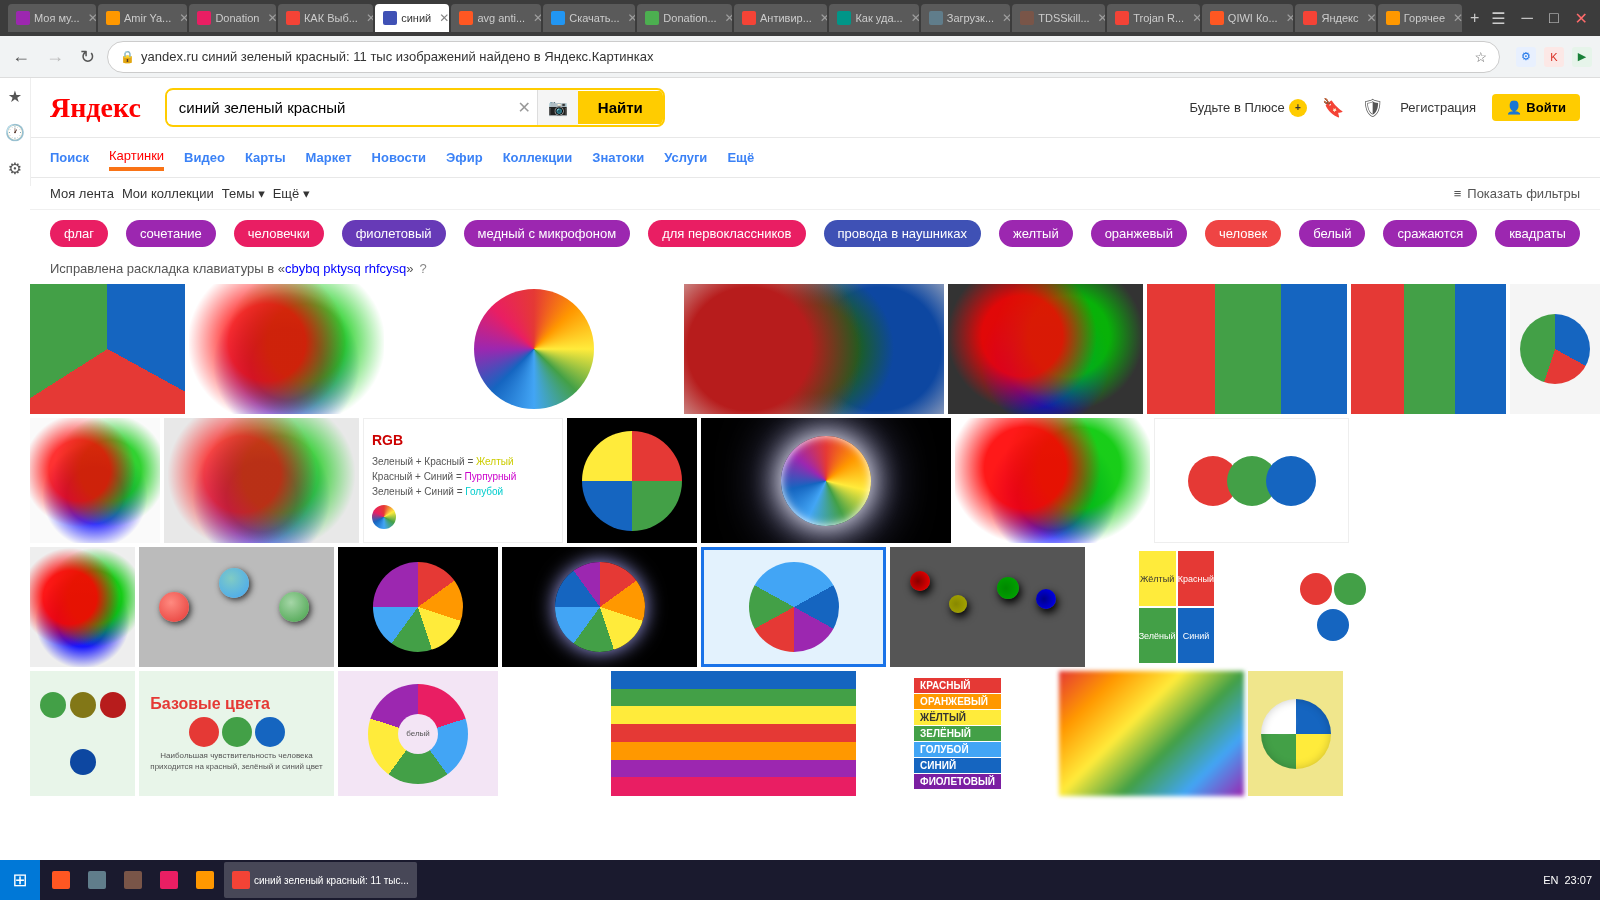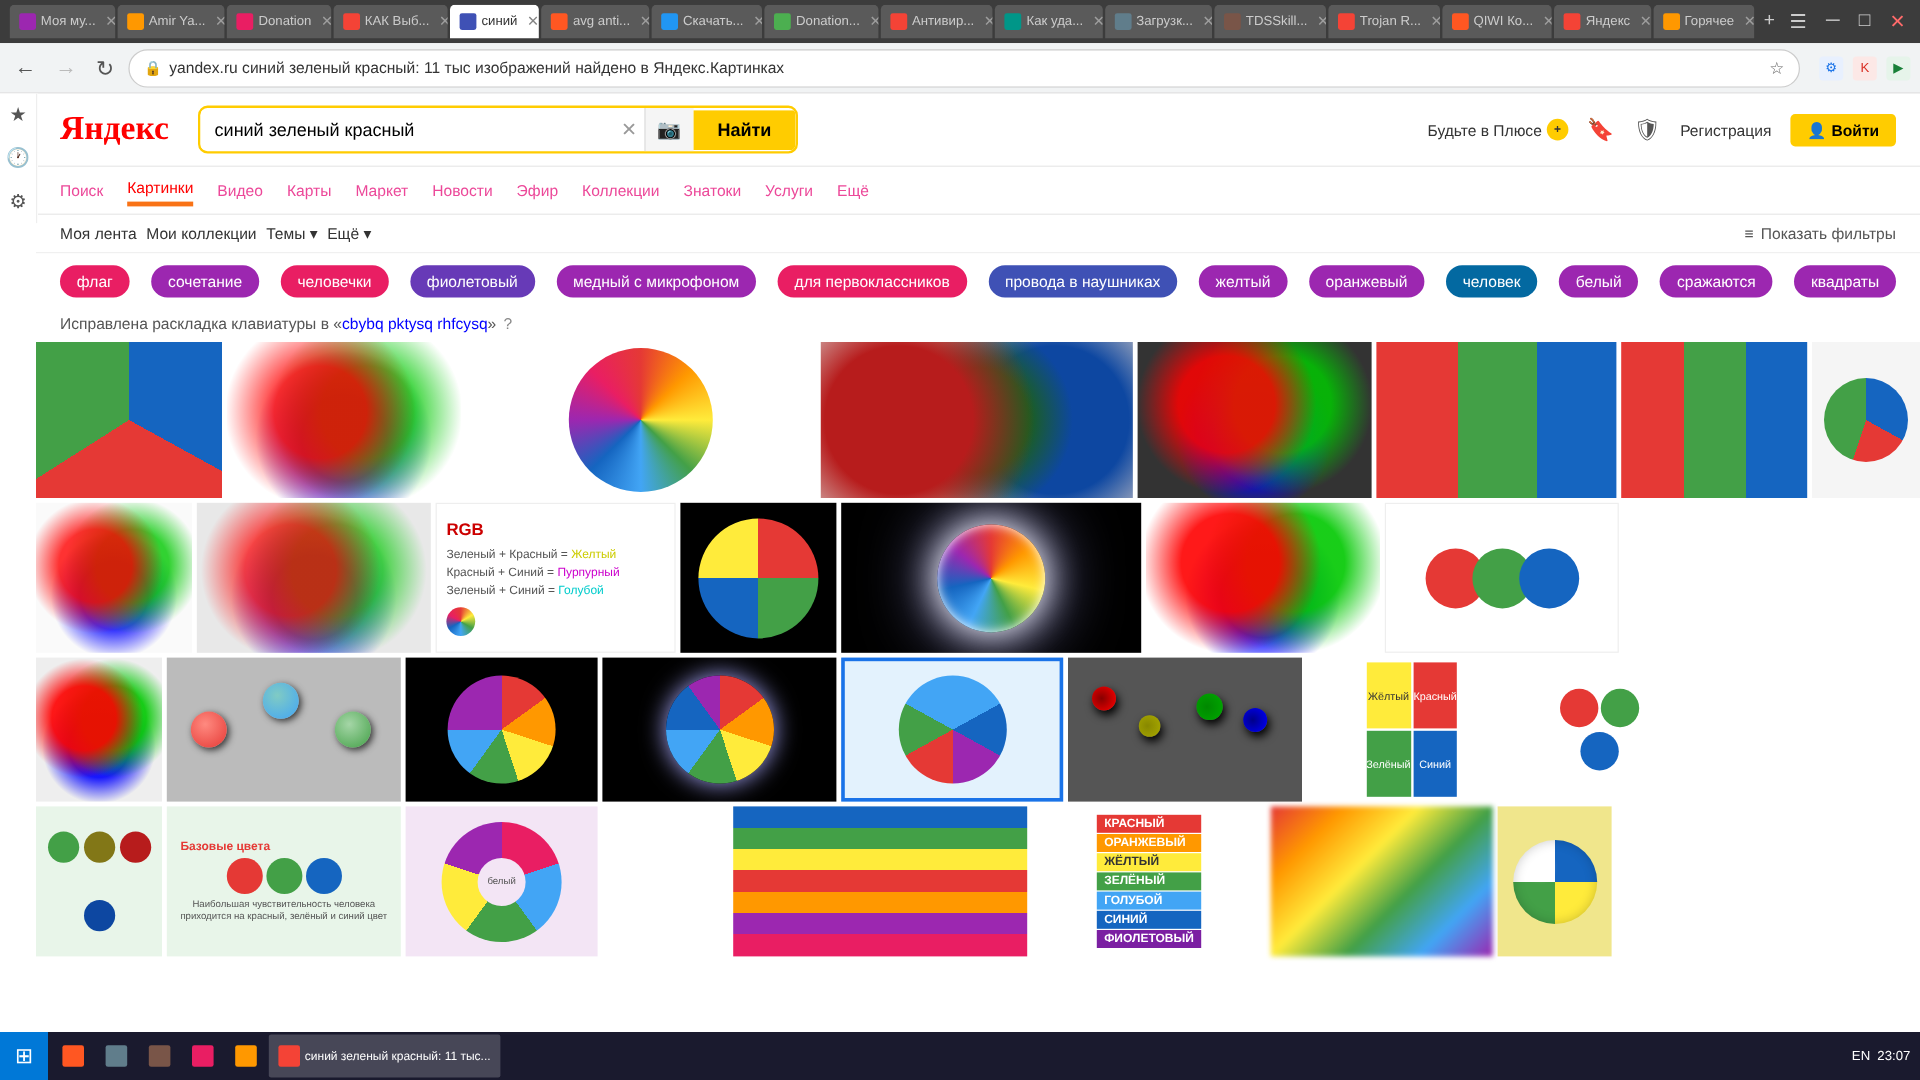"Поиск" .ya-nav-item { color: #ec4899 -> #3b82f6; font-weight: none -> bold }
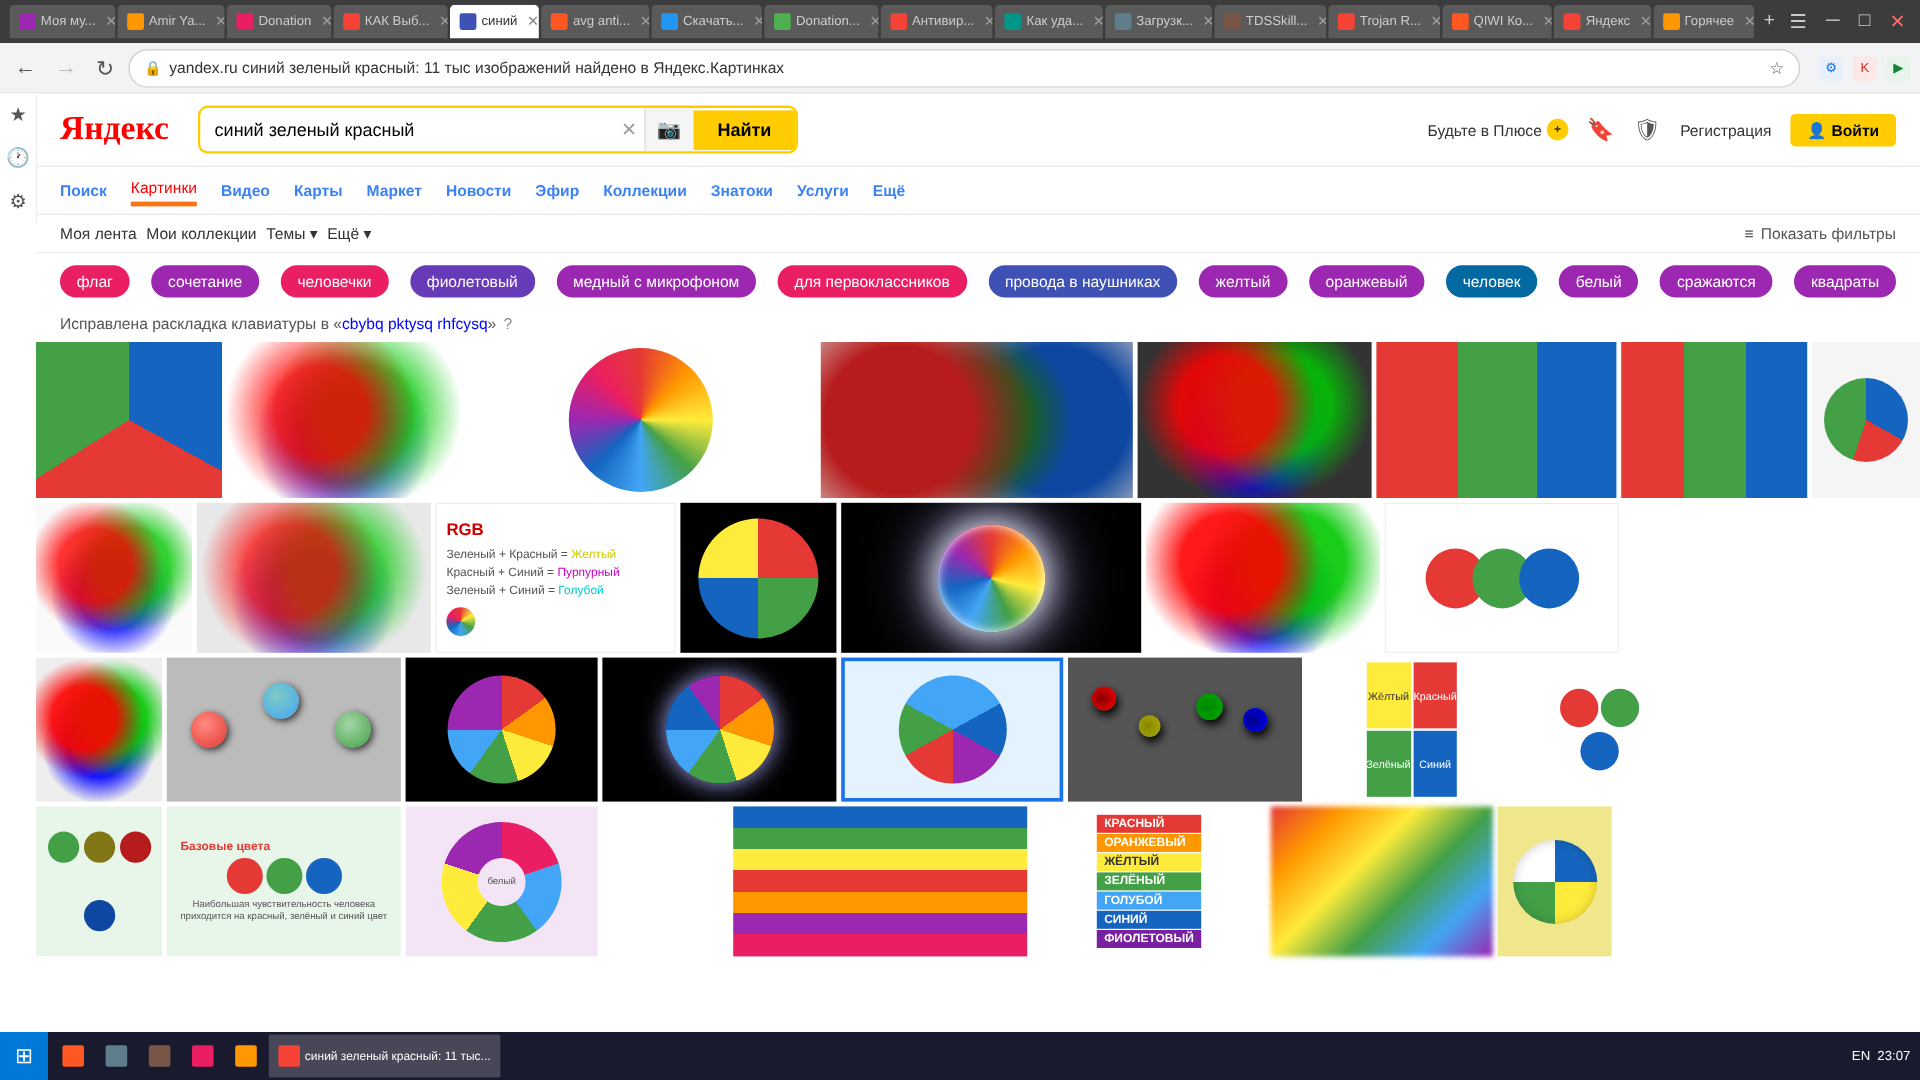"человек" span.ya-tag { background: #0369a1 -> #ef4444 }
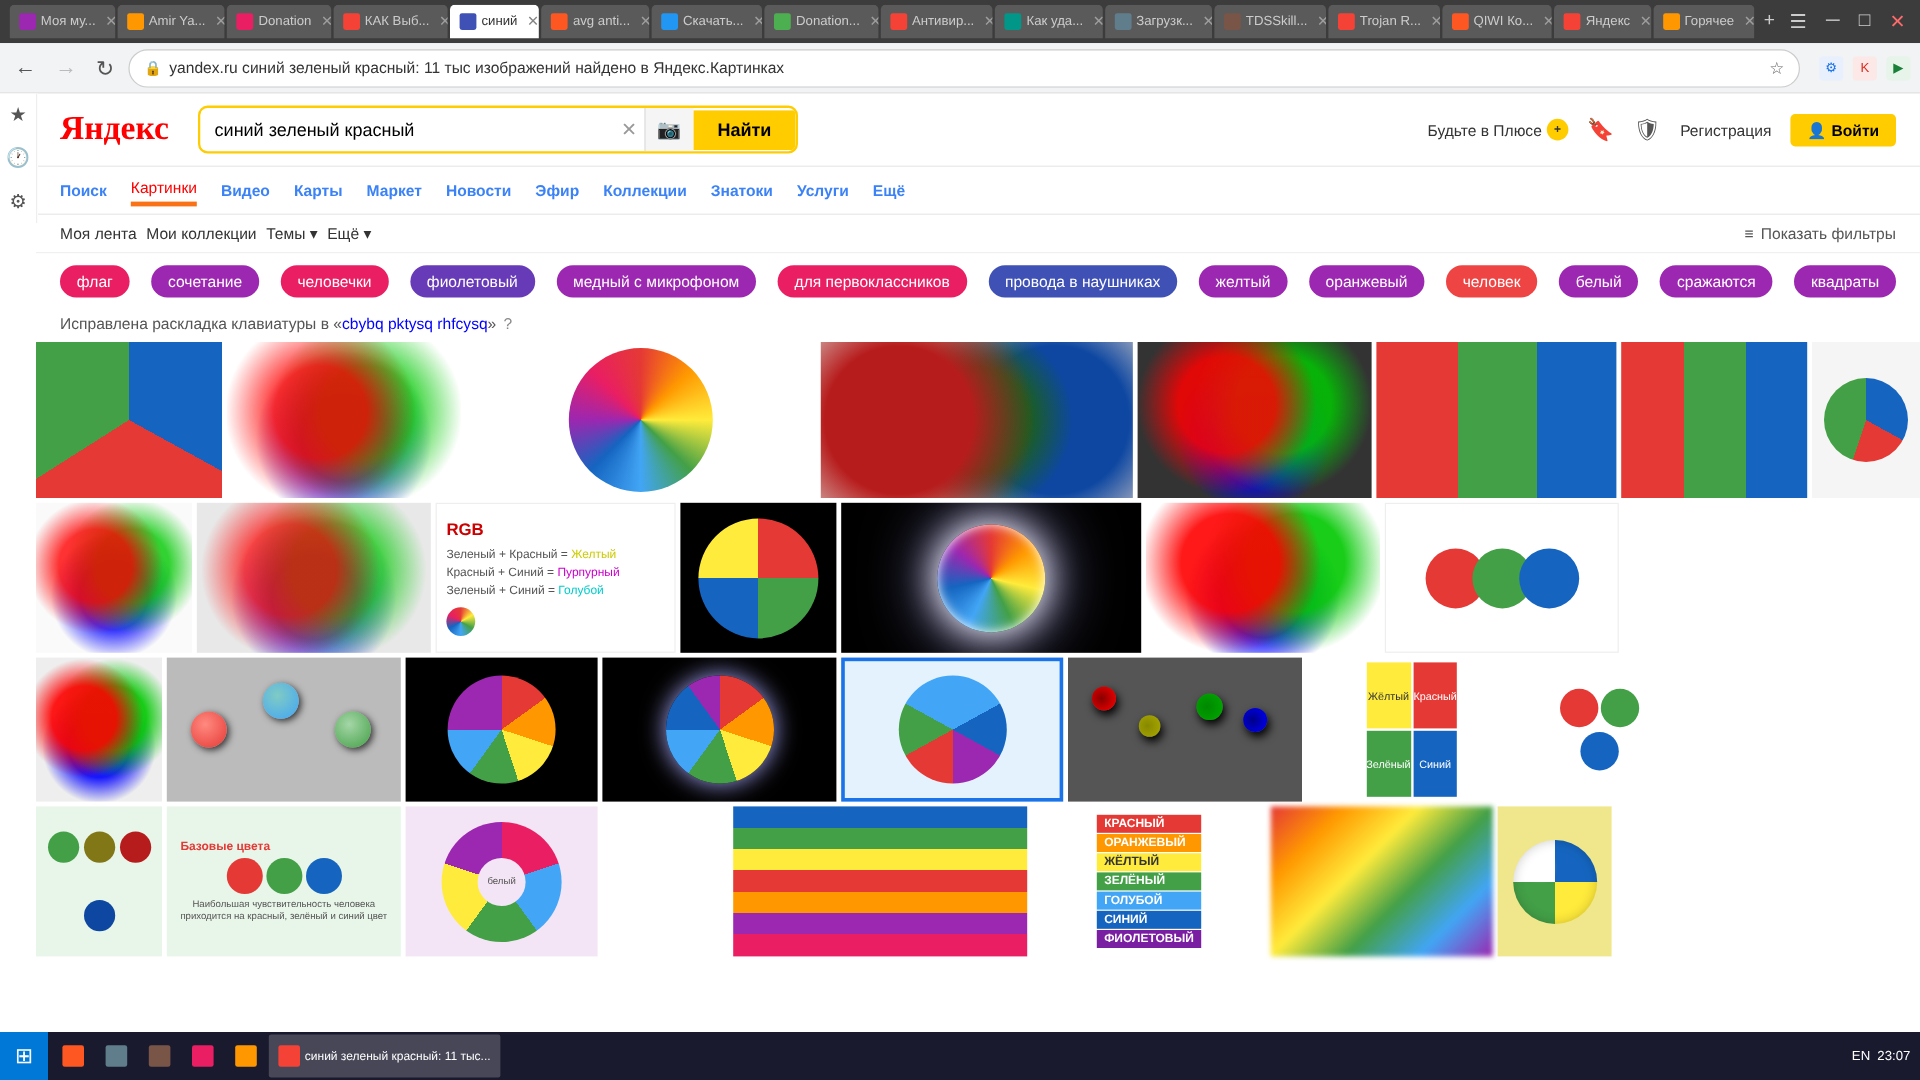"Базовые цвета" div { font-size: 10px -> 16px }
